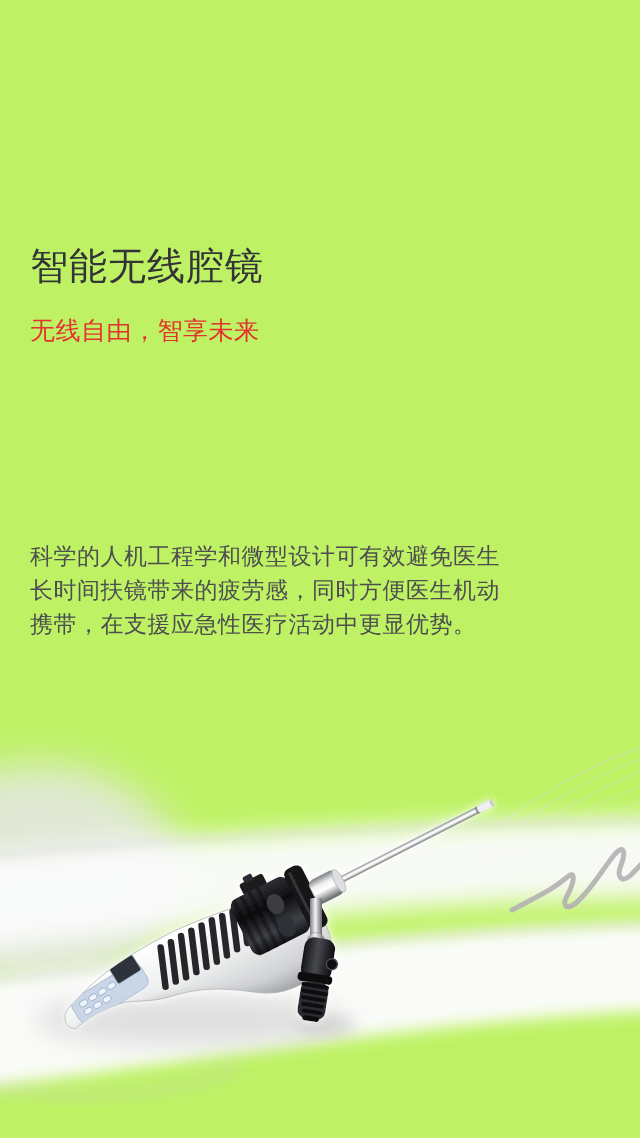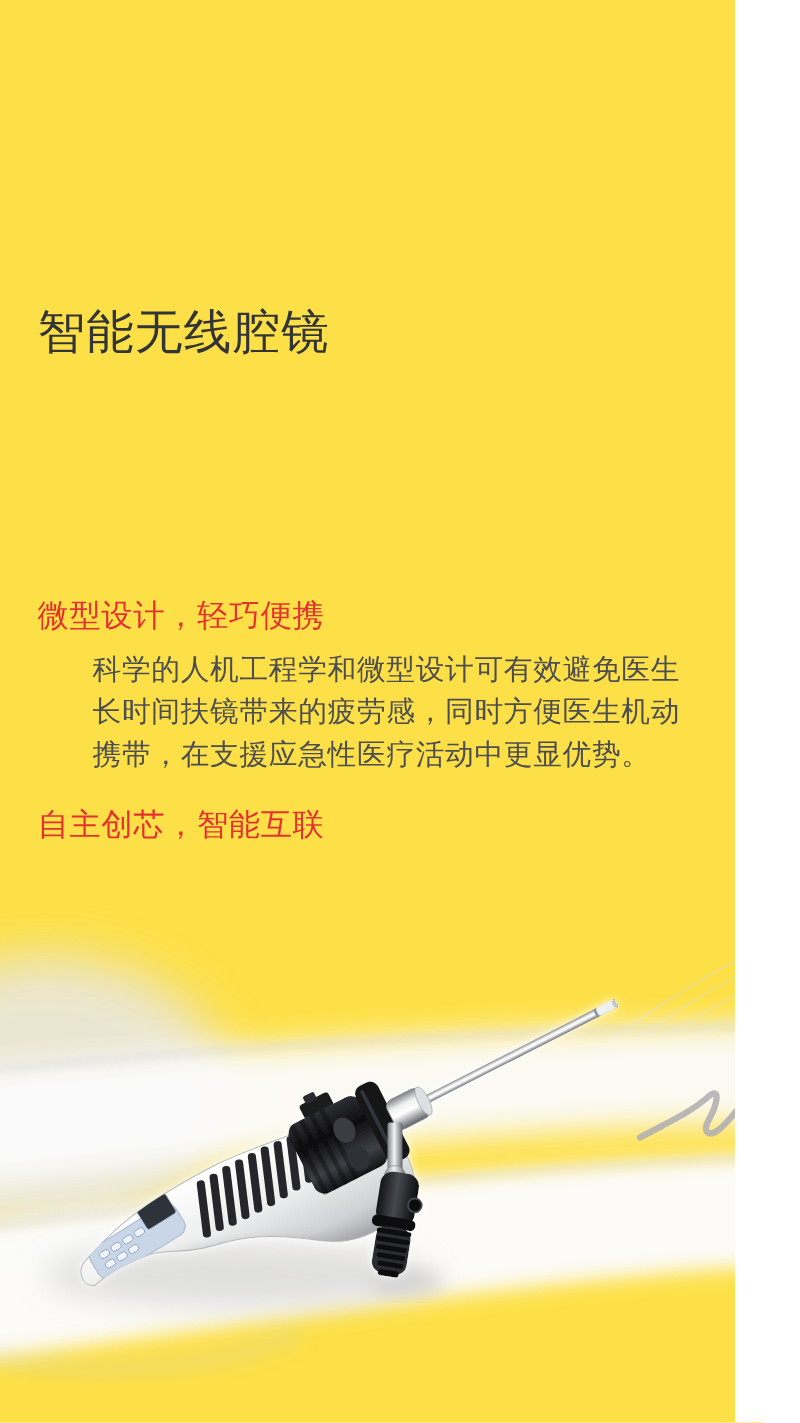"智能无线腔镜" .page { background: #fde047 -> #bef264; font-family: Liberation Sans, sans-serif -> Liberation Serif, serif; width: 588px -> 640px }
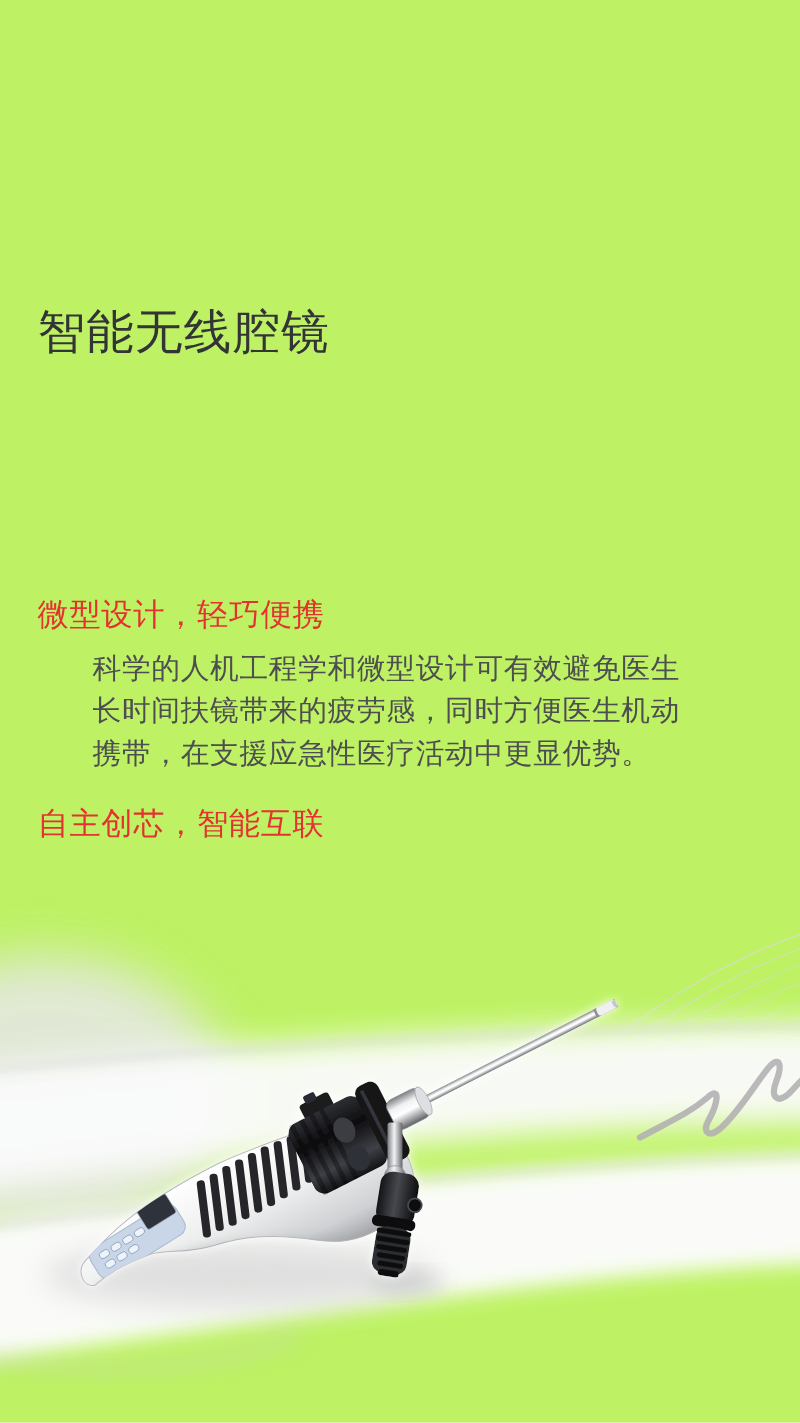"无线自由，智享未来" div.abs { html: none -> <div>无线自由，智享未来</div> }
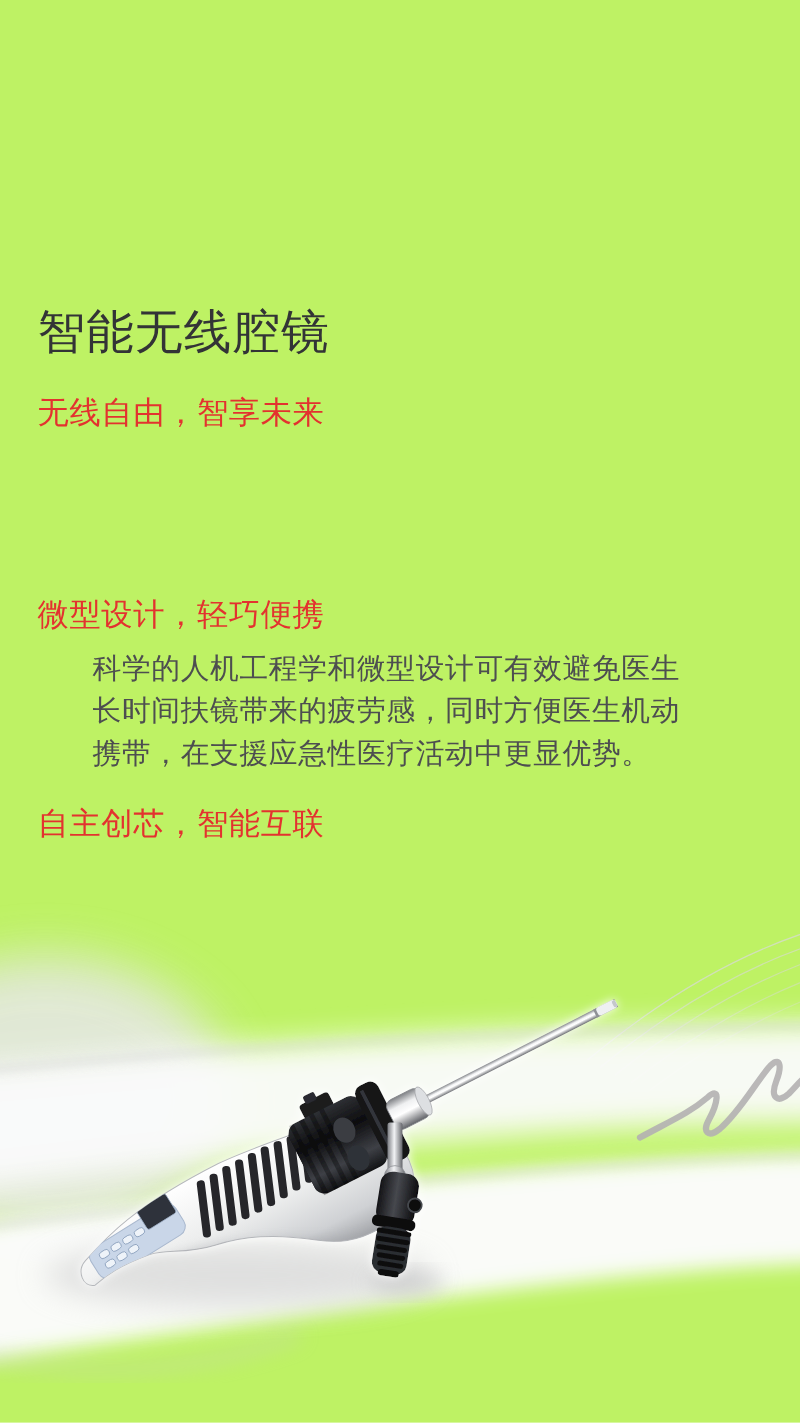"微型设计，轻巧便携" div.abs { html: <div>微型设计，轻巧便携</div> -> none }
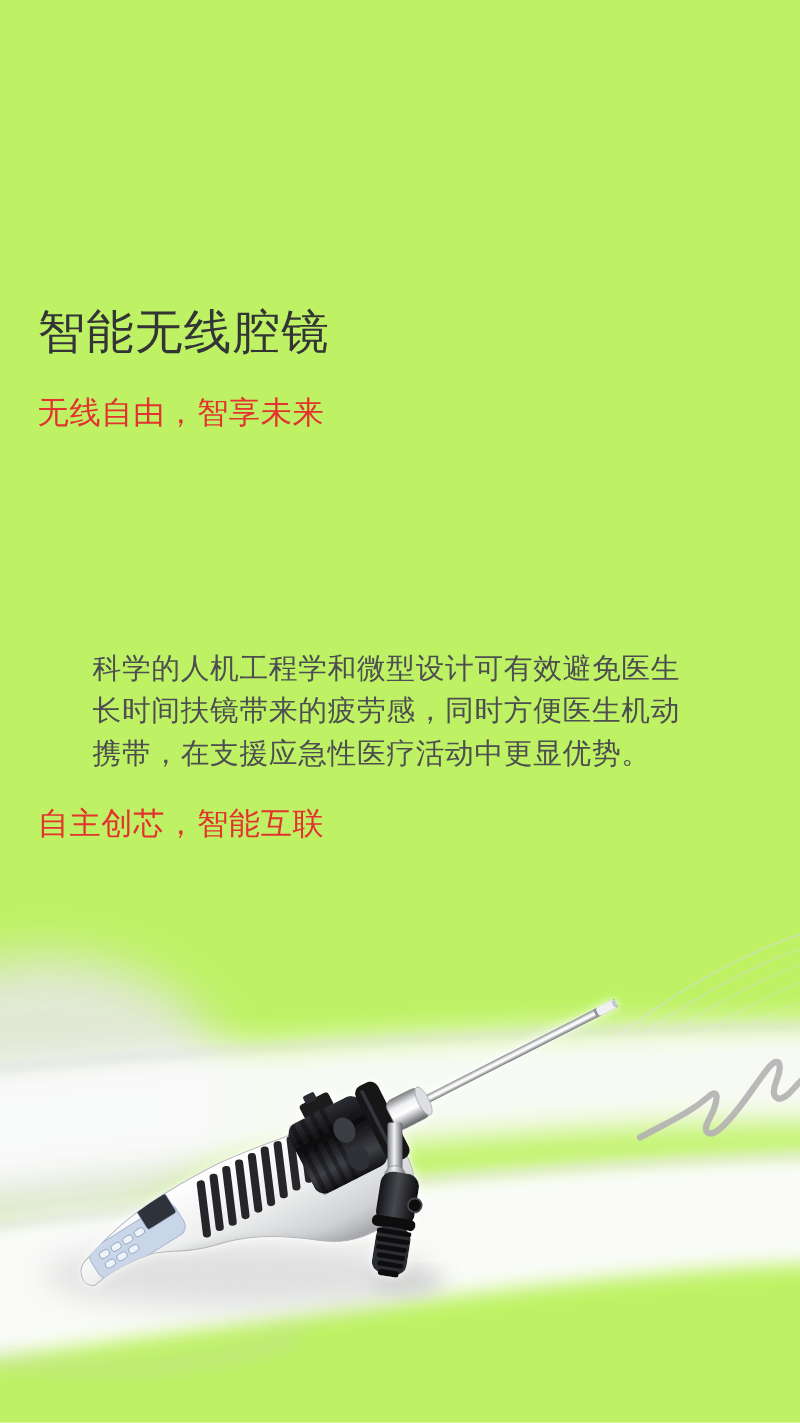"科学的人机工程学和微型设计可有效避免医生" .p2 { margin-left: 44px -> none; top: 518px -> 540px }
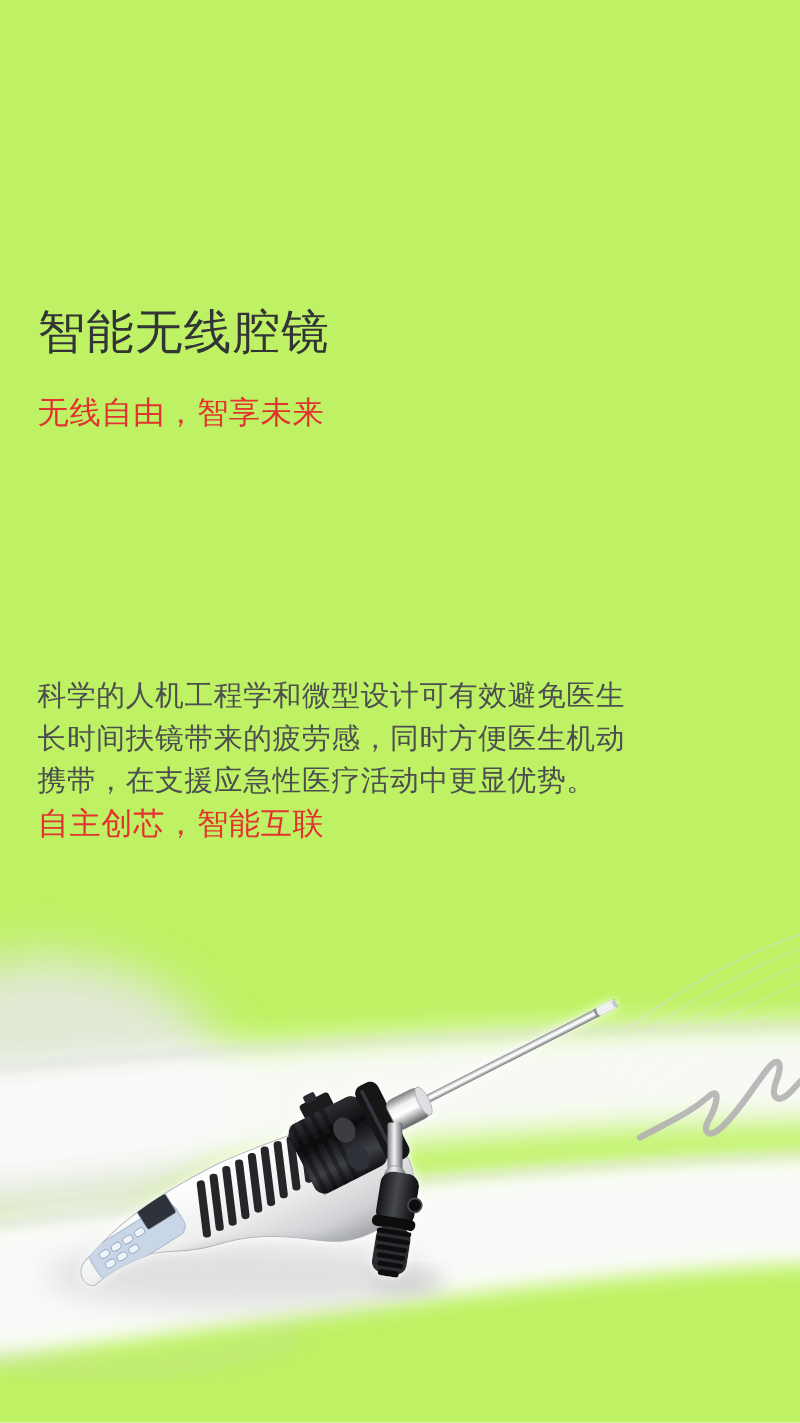"自主创芯，智能互联" div.abs { html: <div>自主创芯，智能互联</div> -> none }
